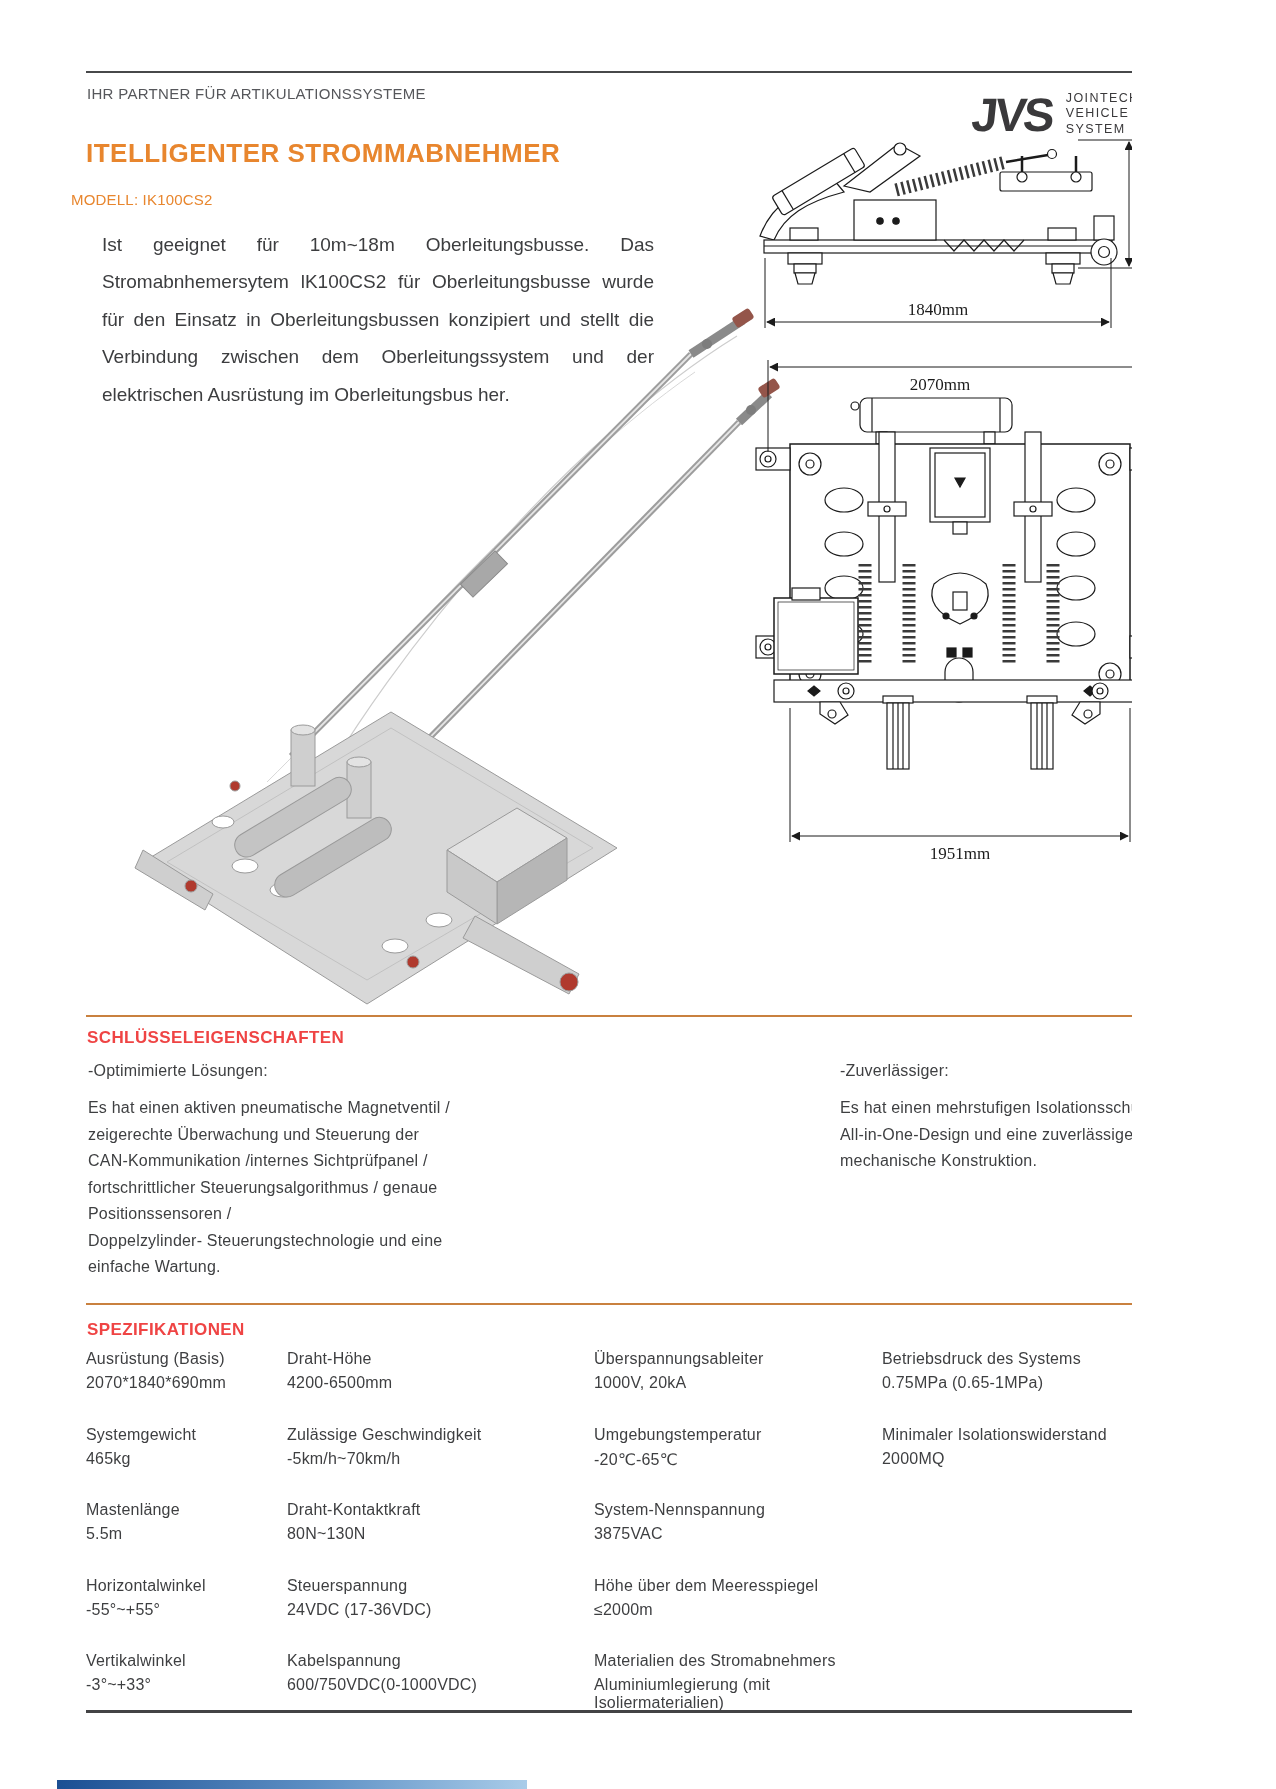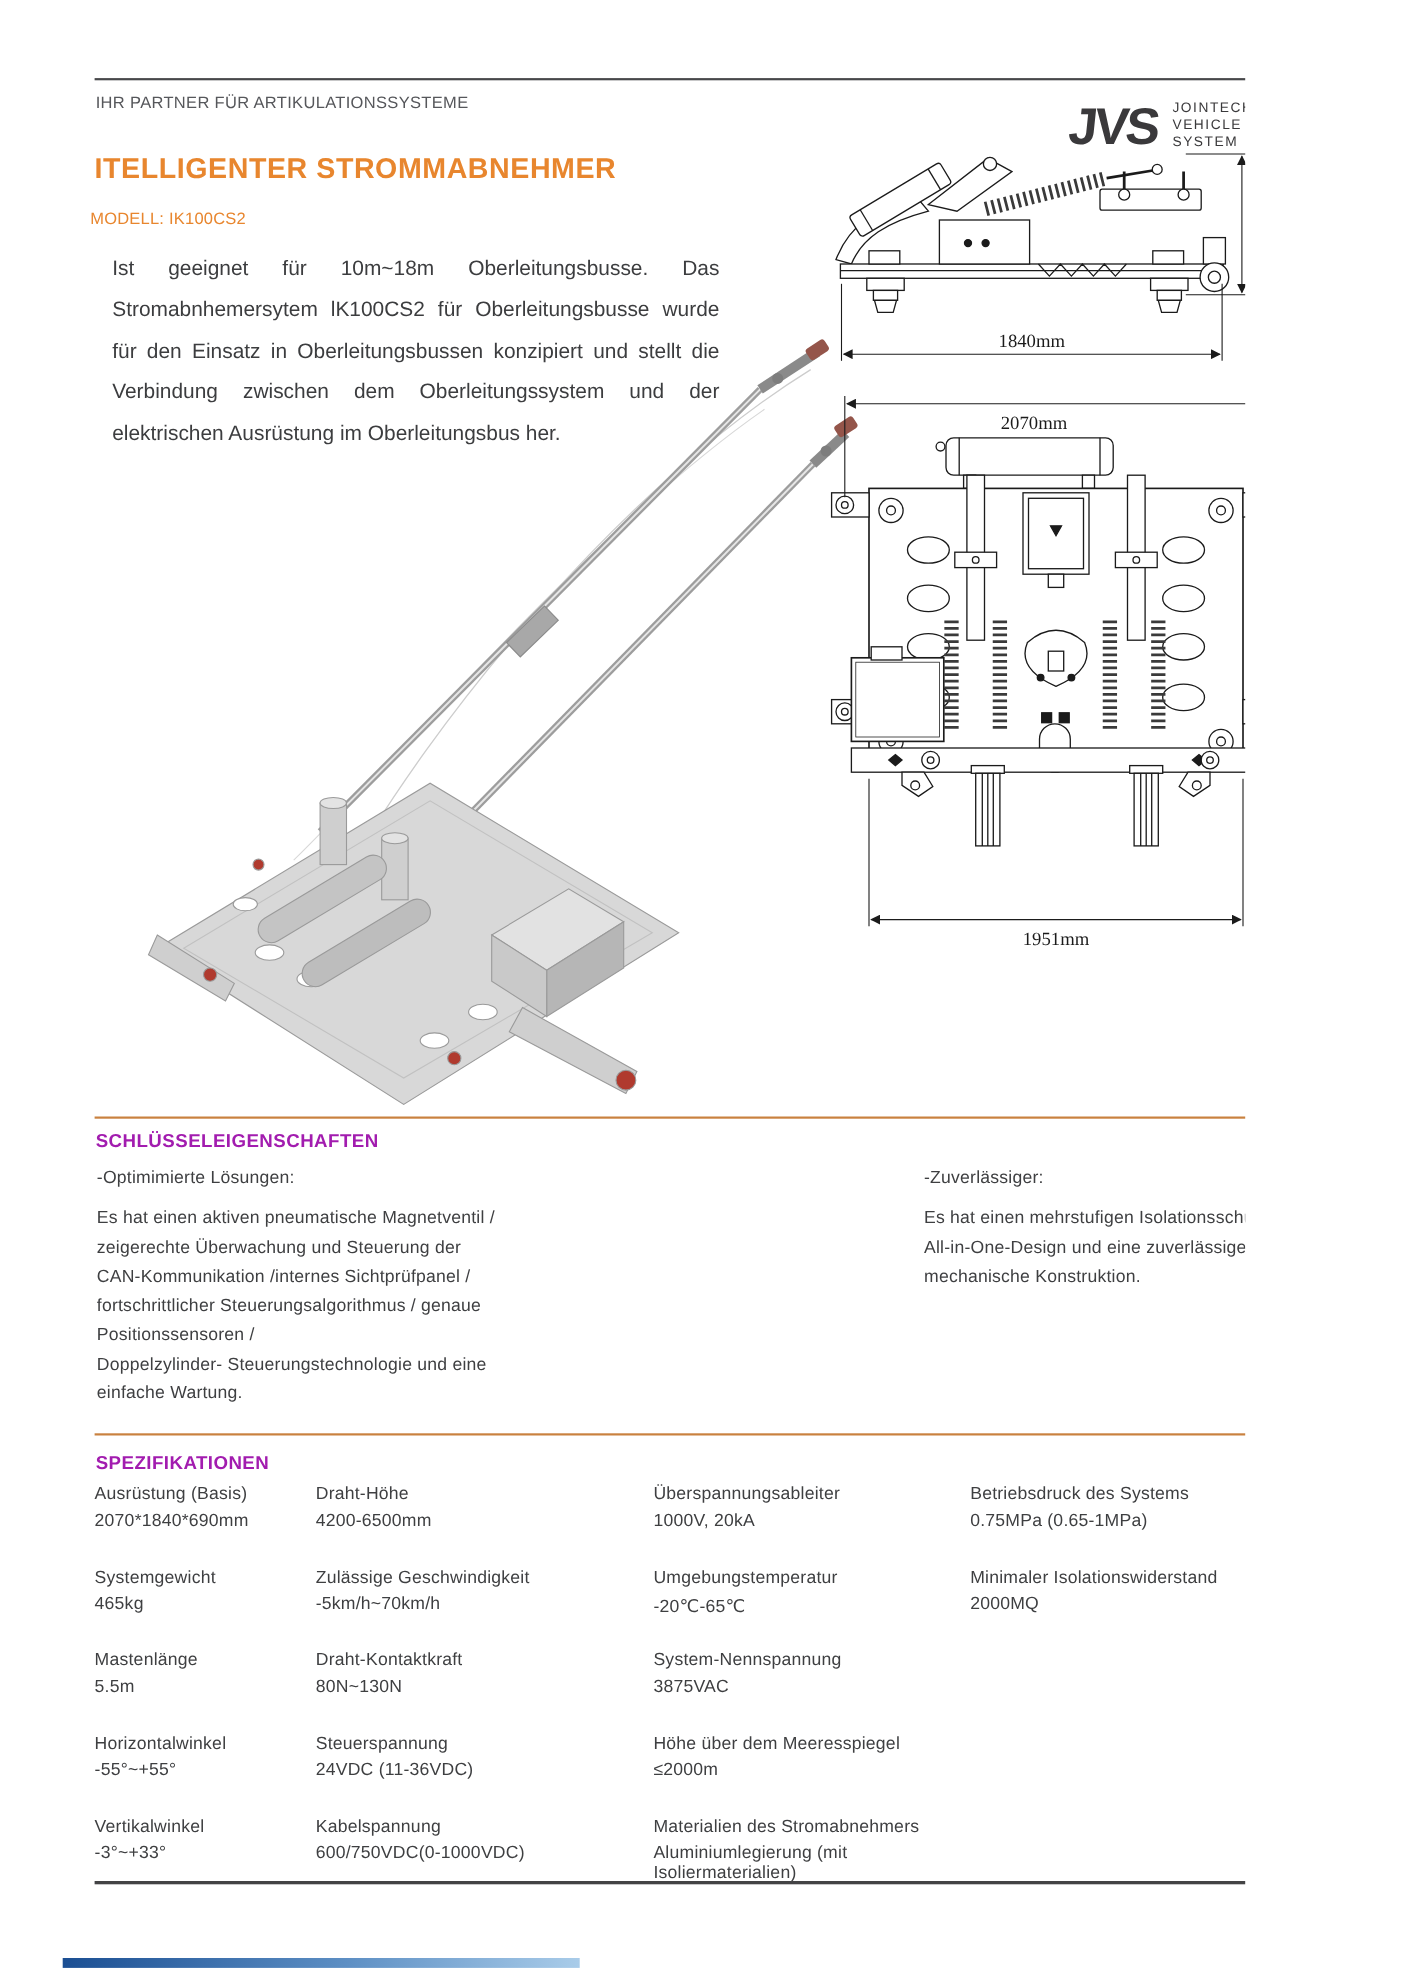"MODELL: IK100CS2" .model { left: 82px -> 71px }
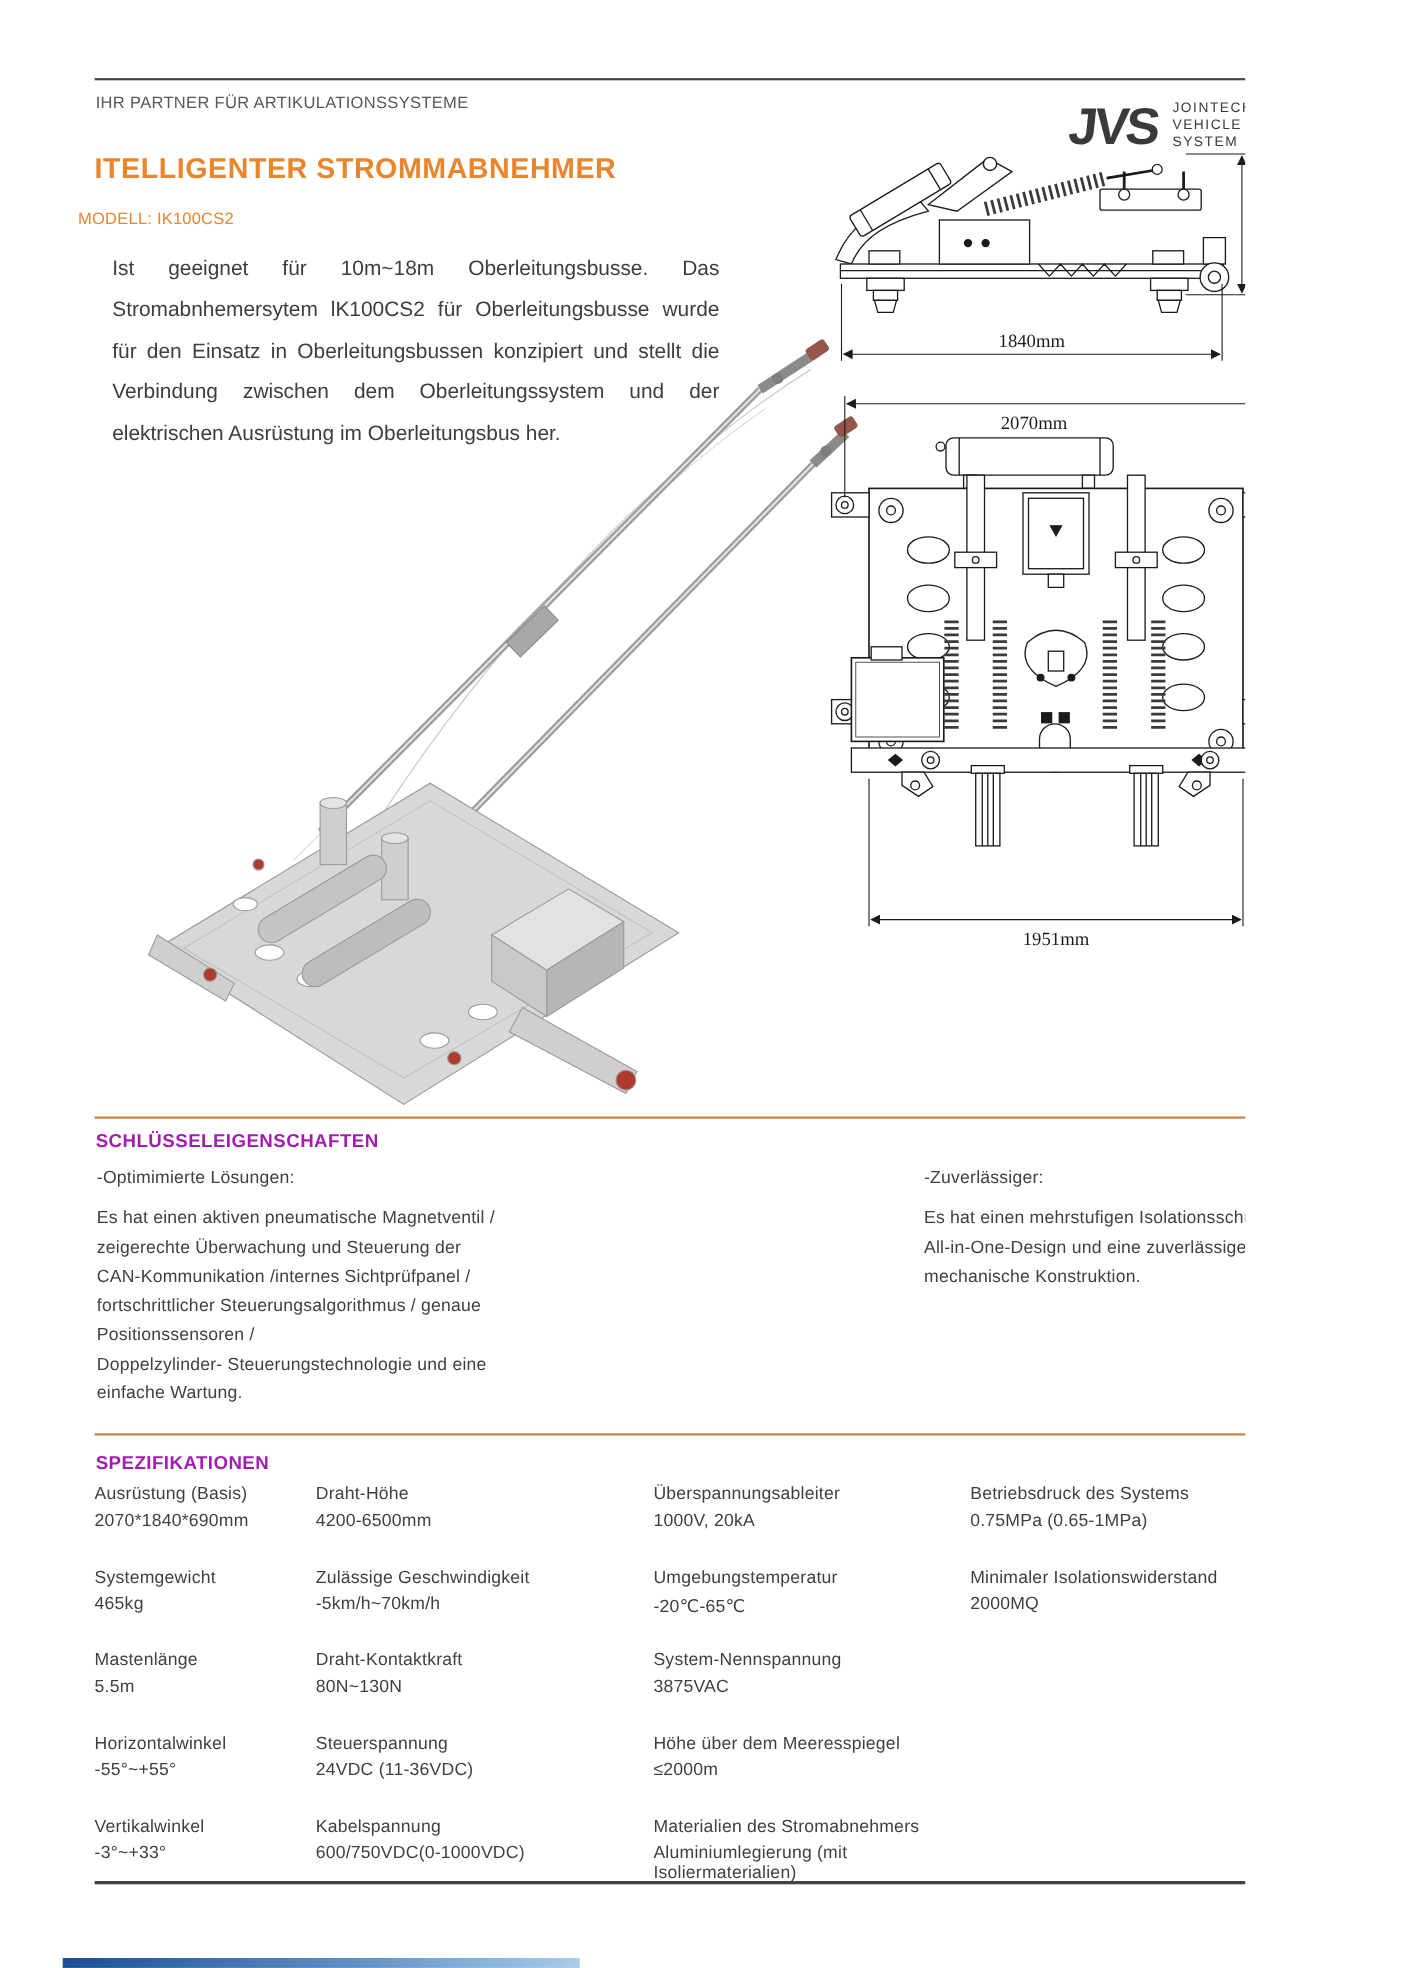"SCHLÜSSELEIGENSCHAFTEN" .sec-h { color: #a21caf -> #ef4444 }
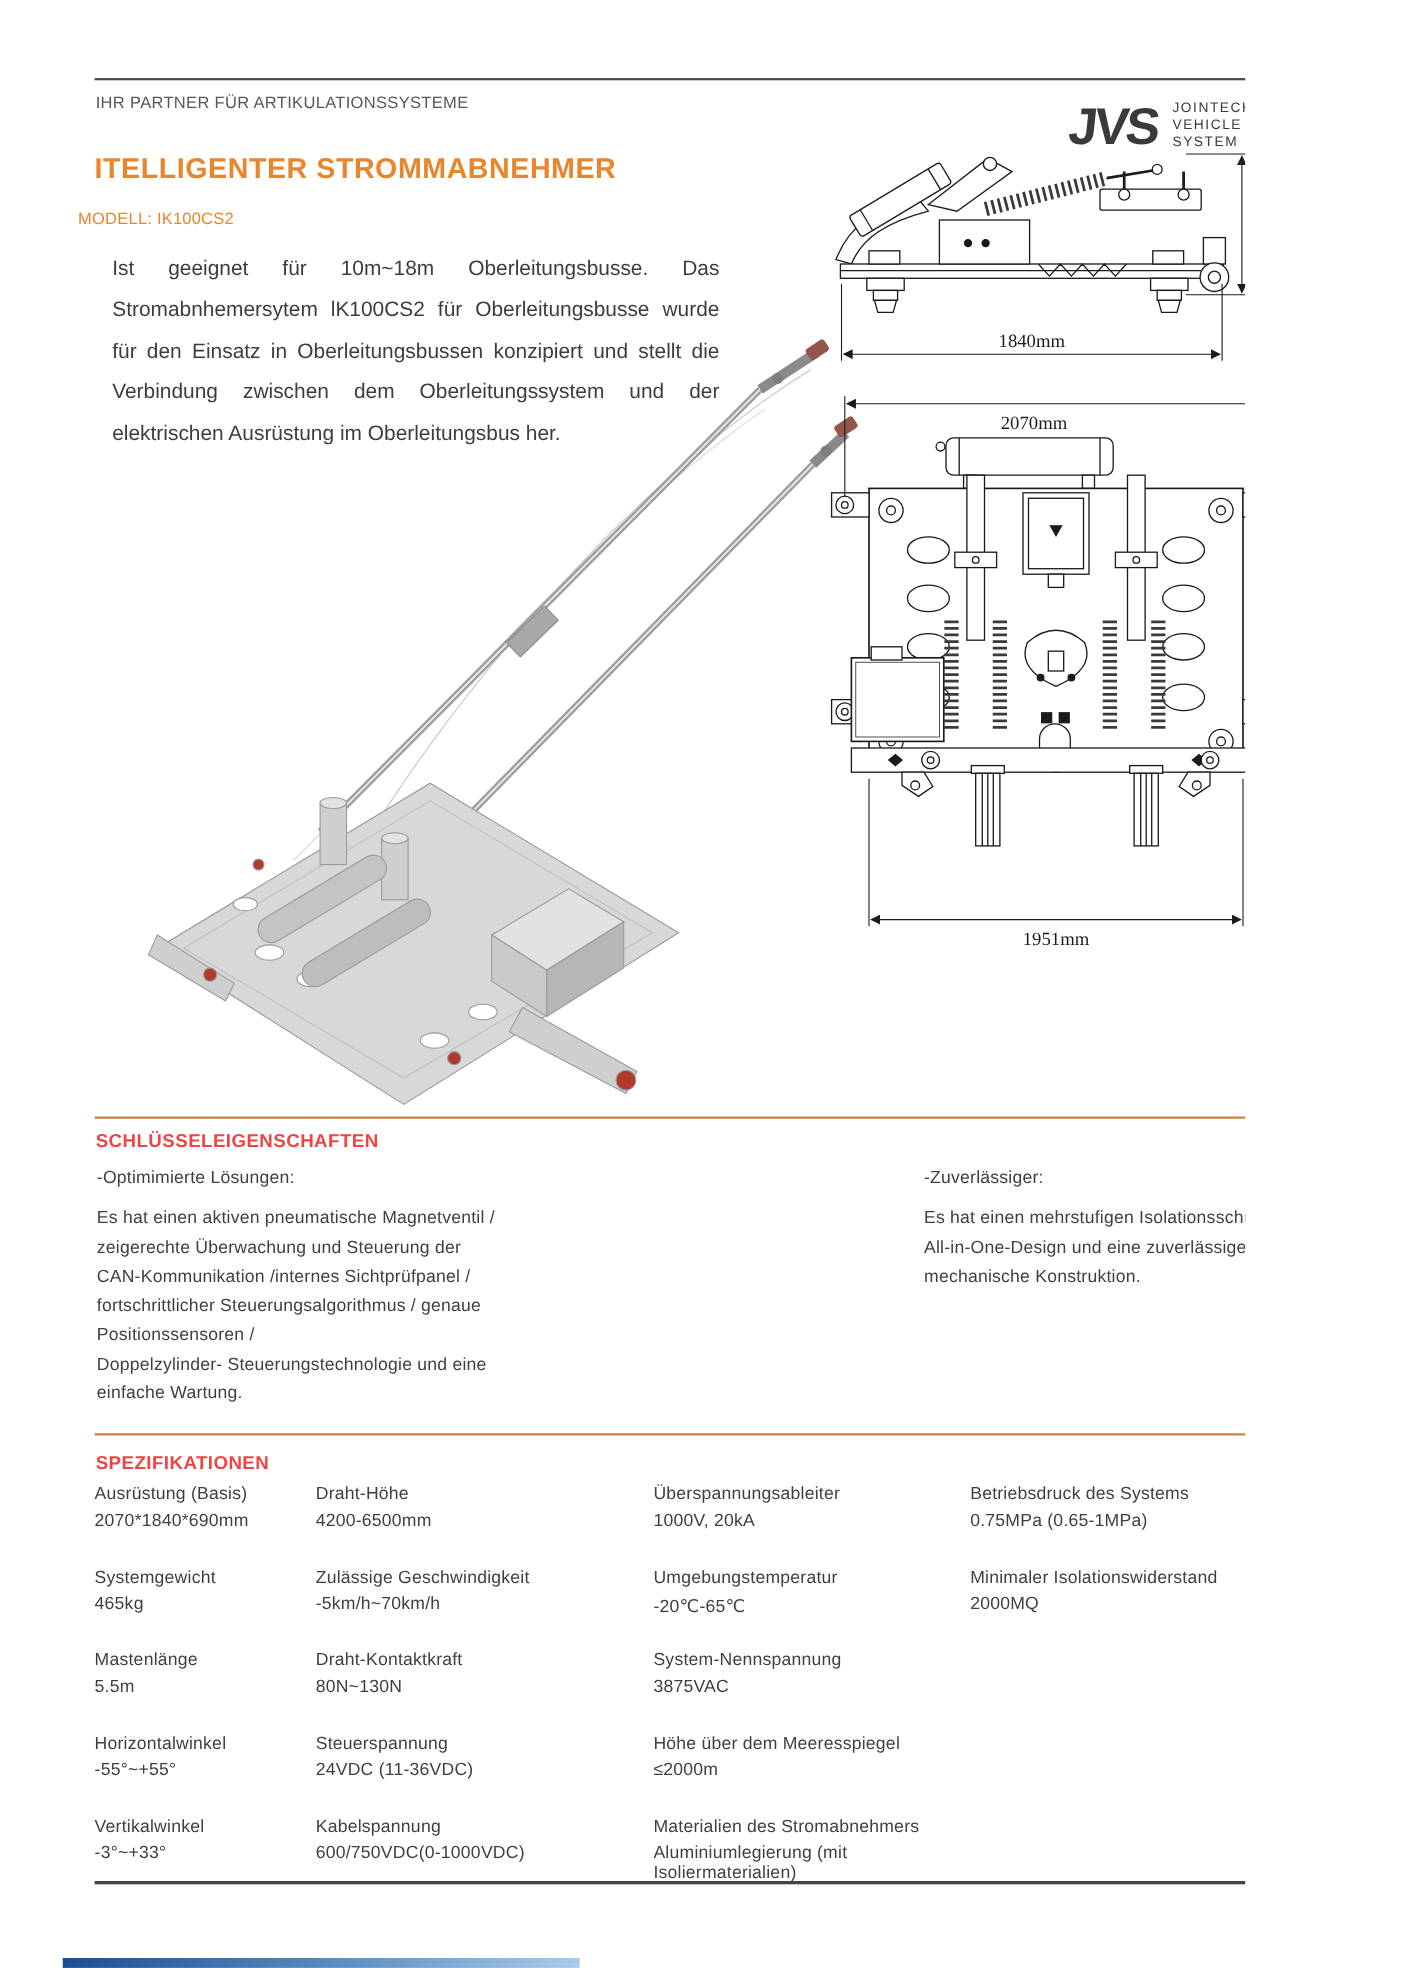"24VDC (11-36VDC)" div.svalue { text: 11-36VDC -> 17-36VDC }
